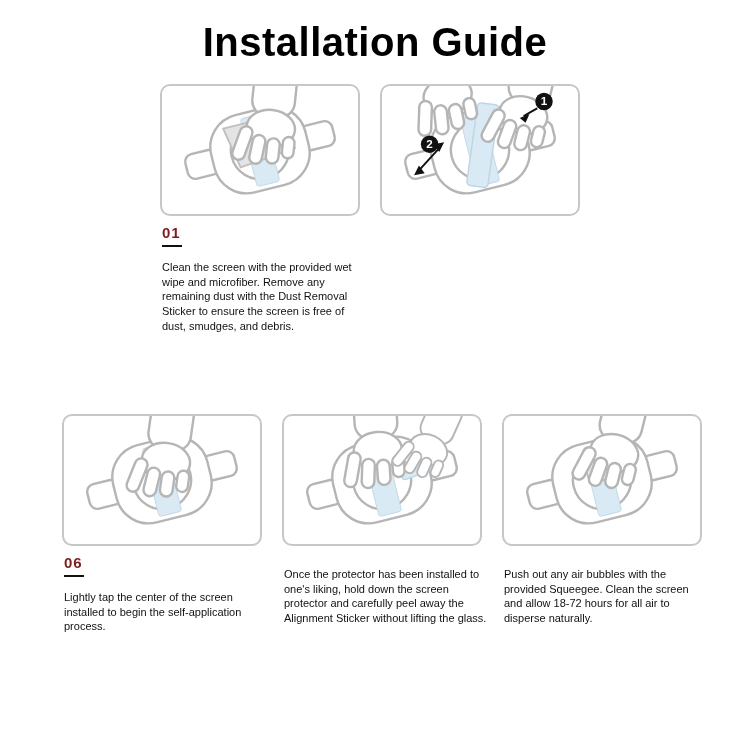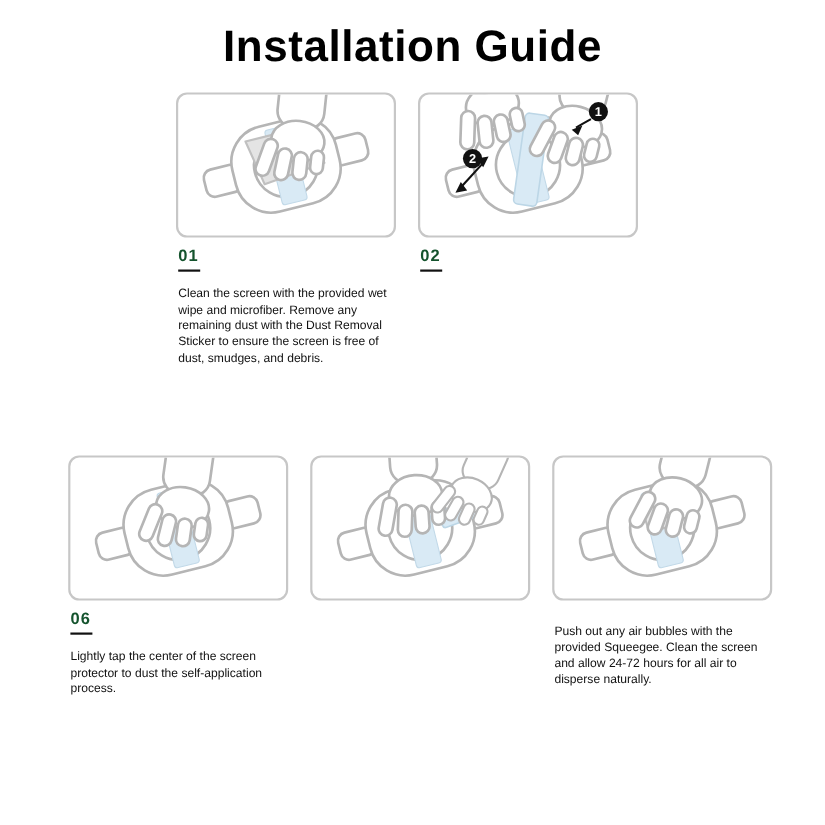"01" .step-num { color: #14532d -> #7f1d1d }
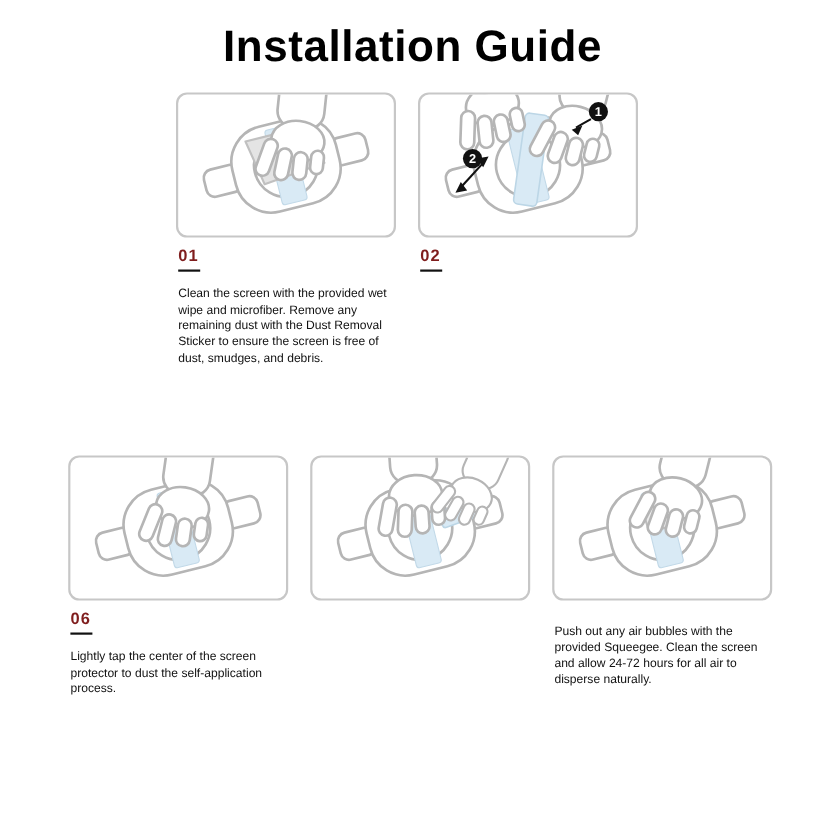"02" div.step-num { html: <div>02</div> -> none }
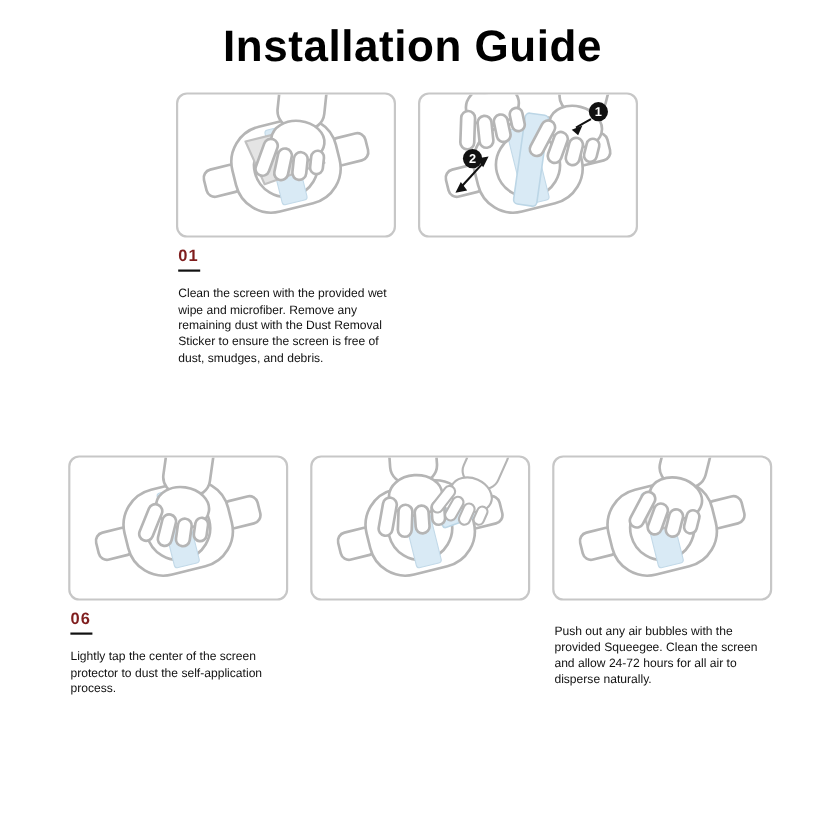"Once the protector has been" div.step-text { html: none -> <div>Once the protector has been installed to one's liking, hold down the screen protector and carefully peel away the Alignment Sticker without lifting the glass.</div> }
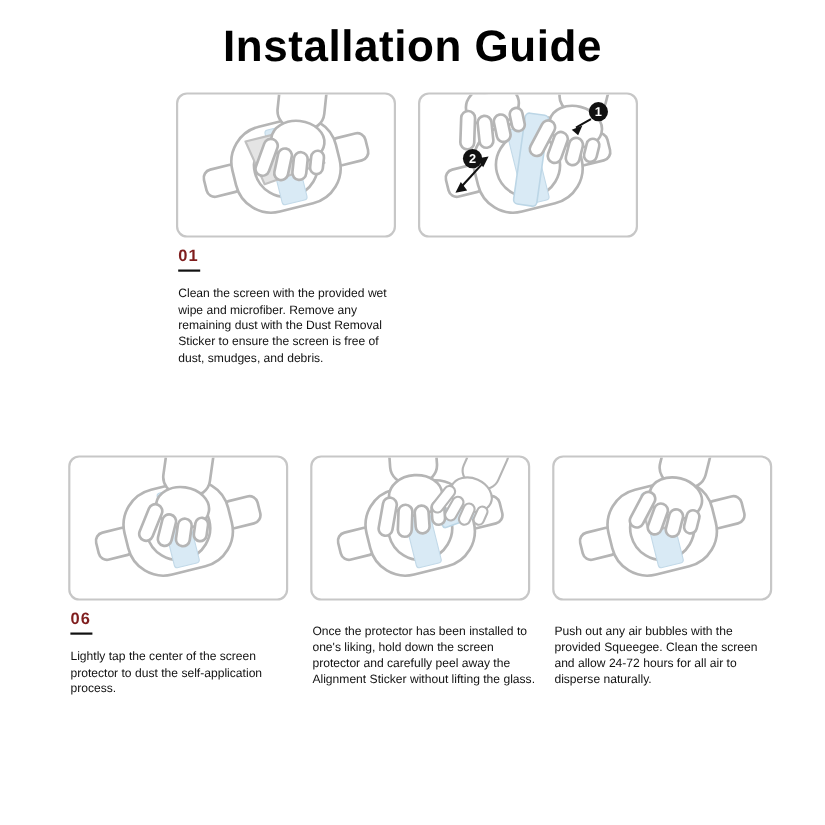"Push out any air bubbles" div.step-text { text: 24-72 -> 18-72 }
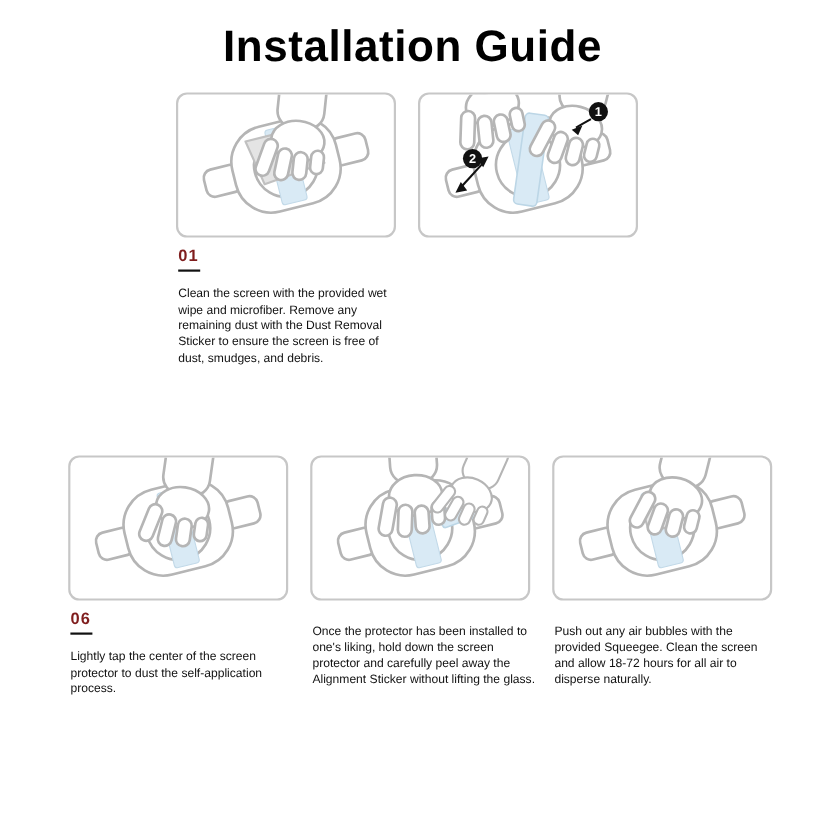"Lightly tap the center of" div.step-text { text: protector to dust -> installed to begin }
